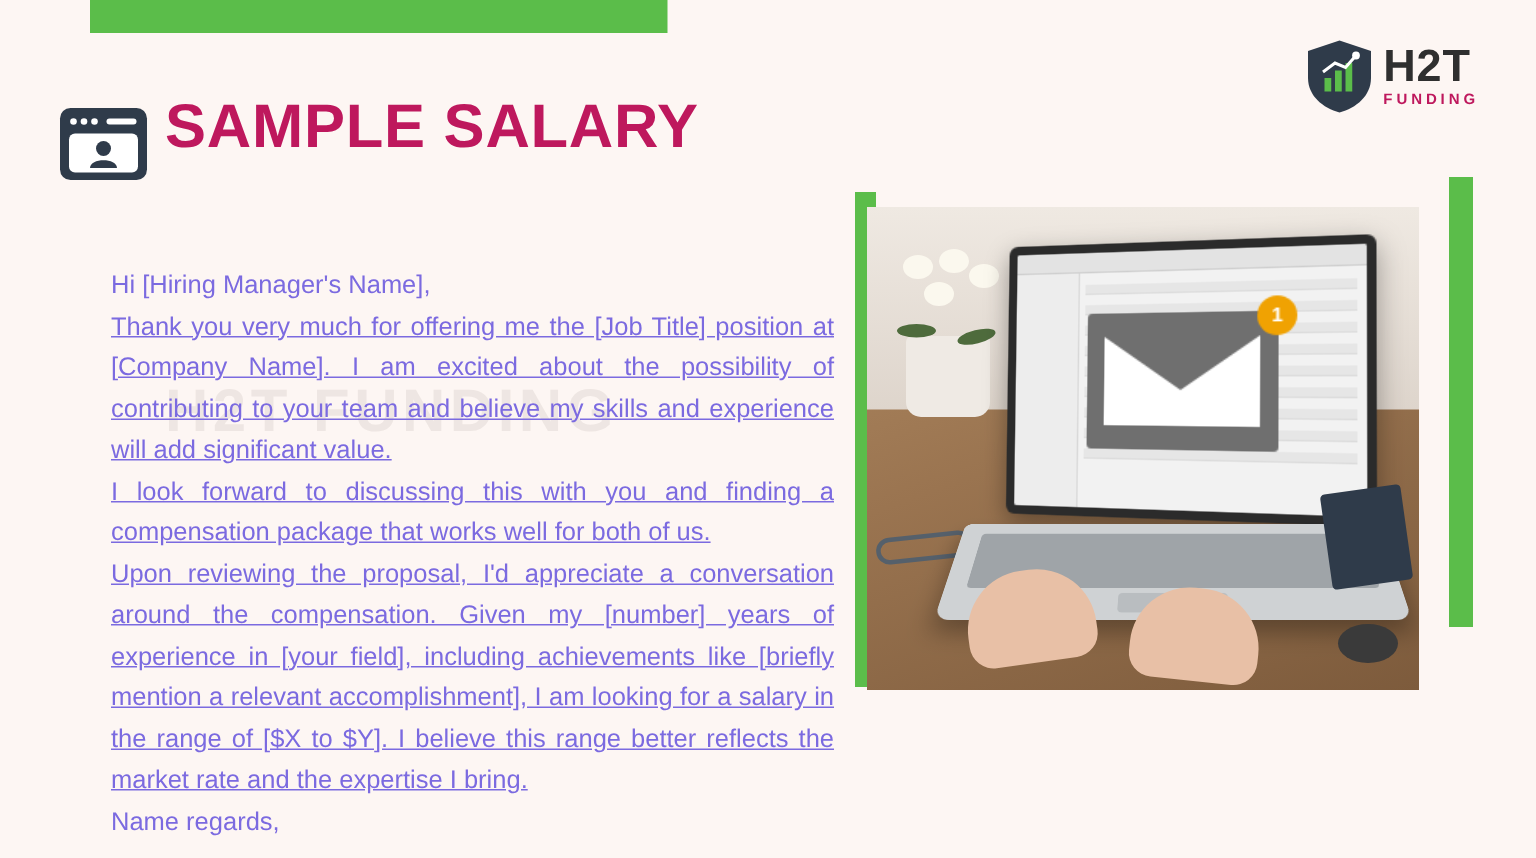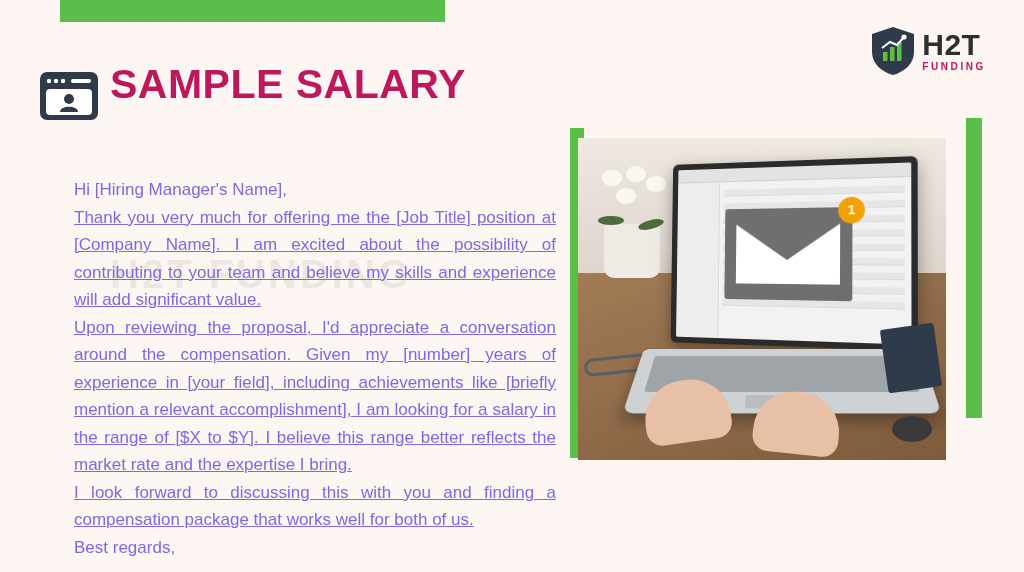"Upon reviewing the proposal, I'd" p.just { order: before "I look forward to discussing" -> after "I look forward to discussing" }
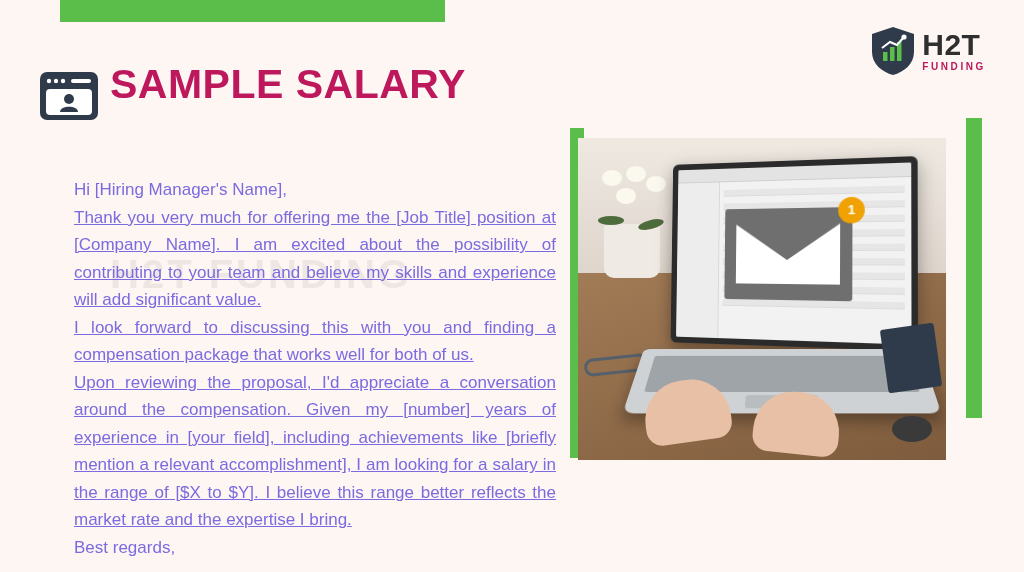"Best regards," p { text: Best -> Name }
